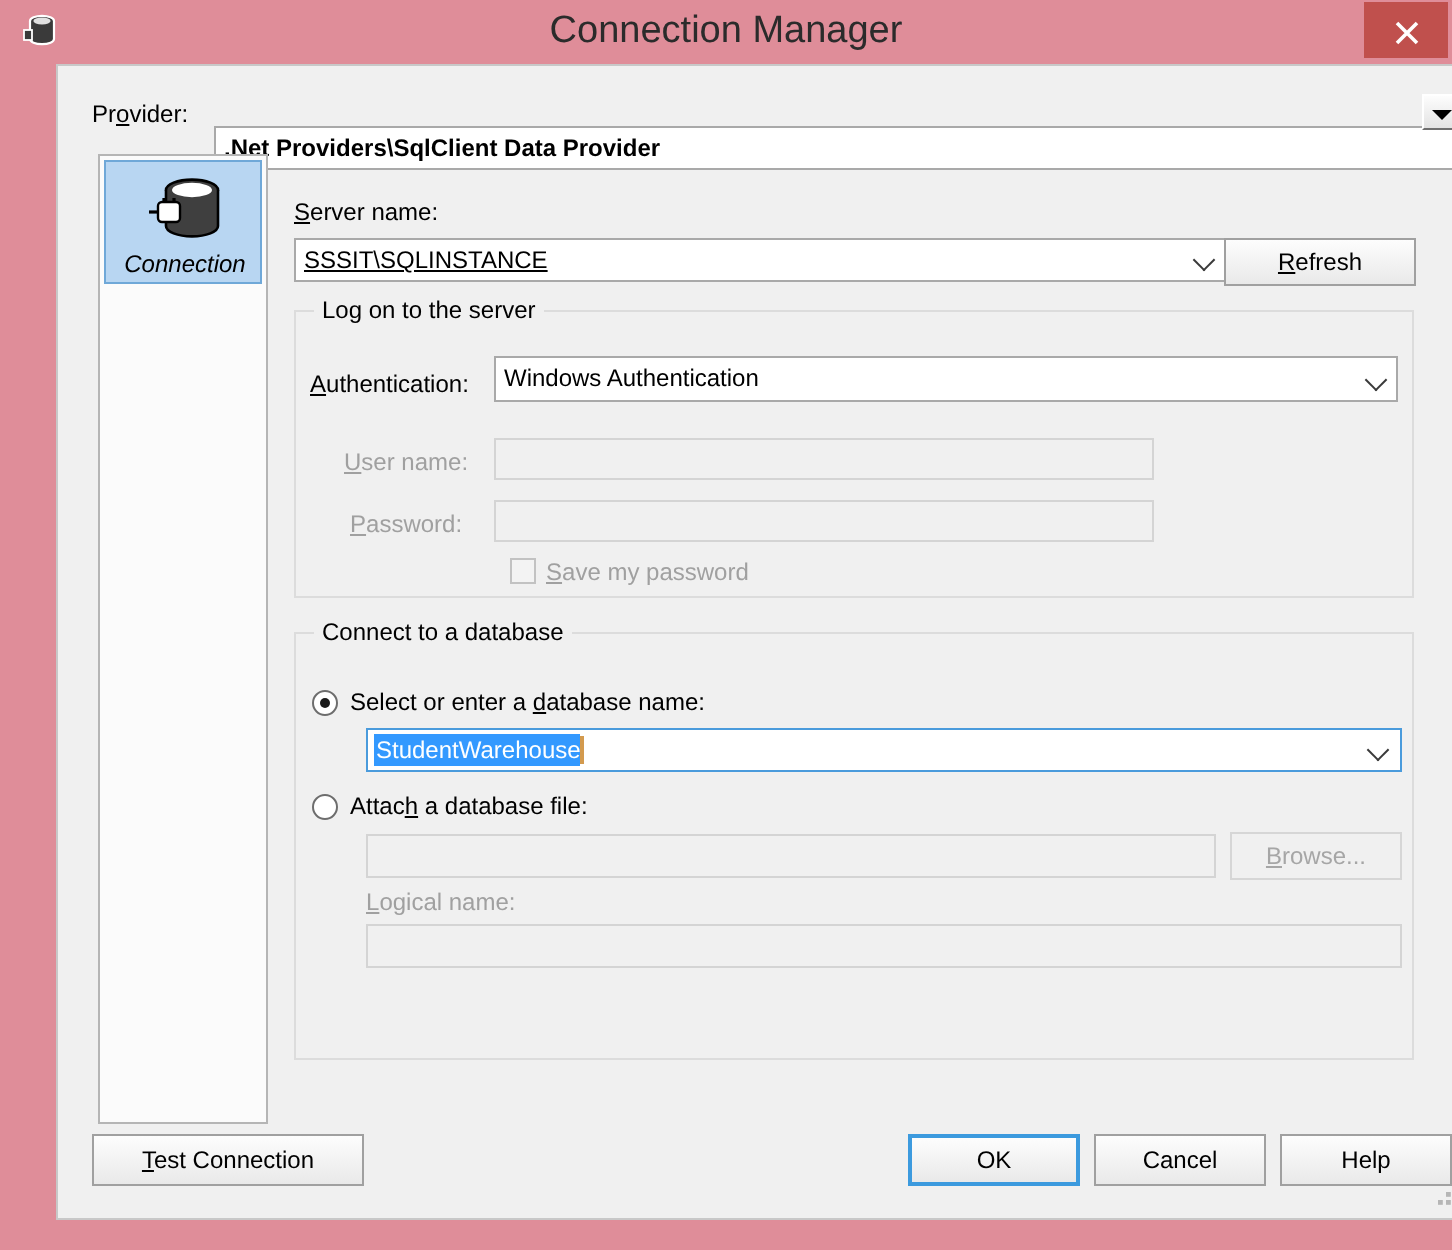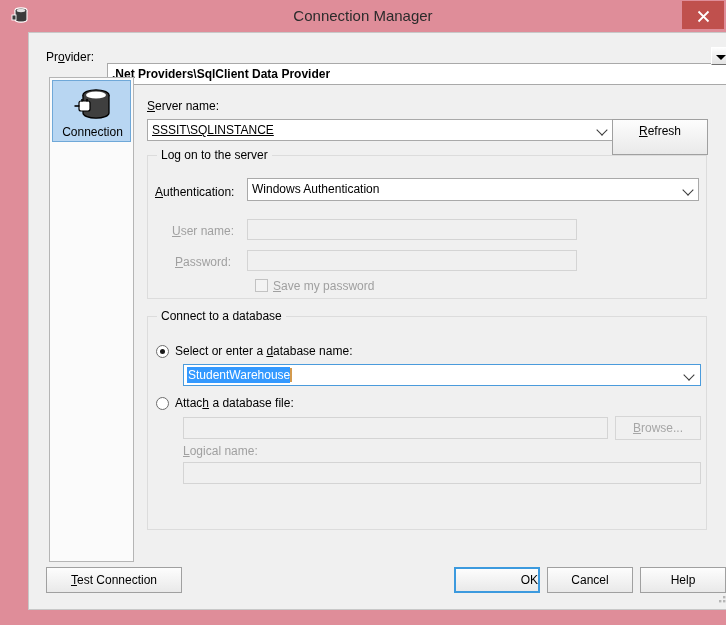"Connection Manager" #title-text { font-size: 15px -> 19px }
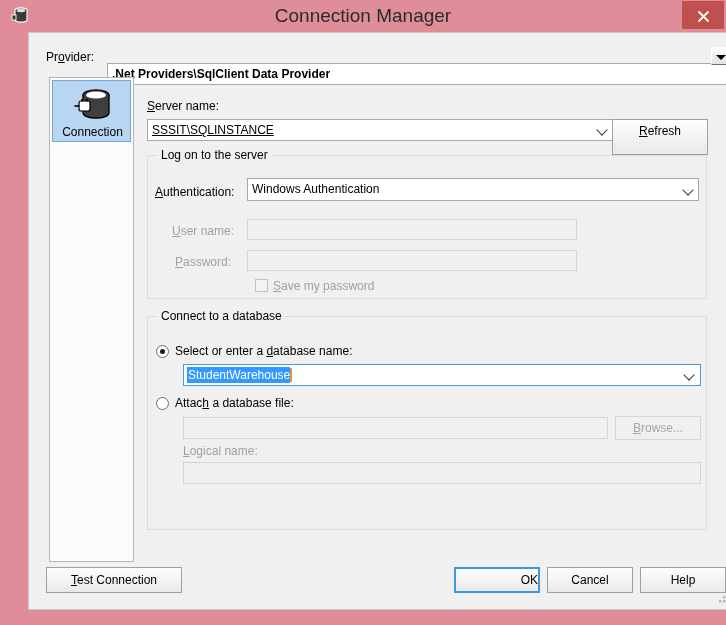"Connection" .side-item { font-style: none -> italic }
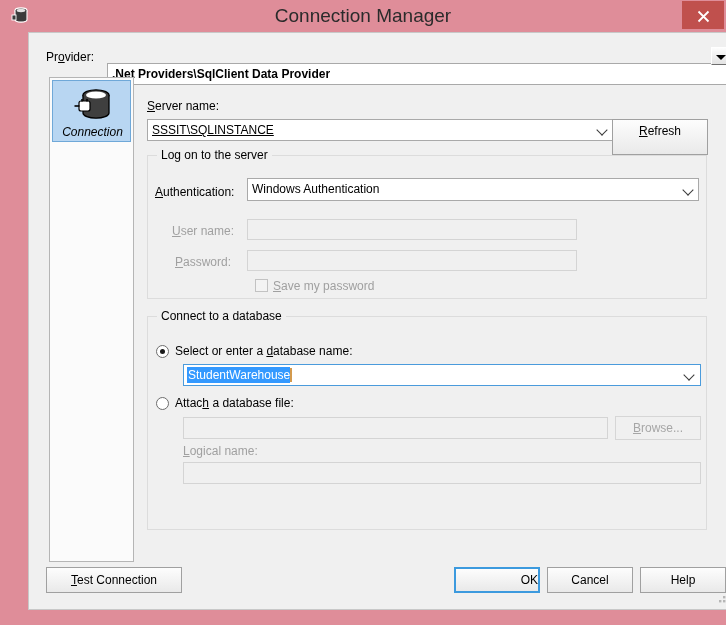"Refresh" div.btn { height: 36px -> 24px }
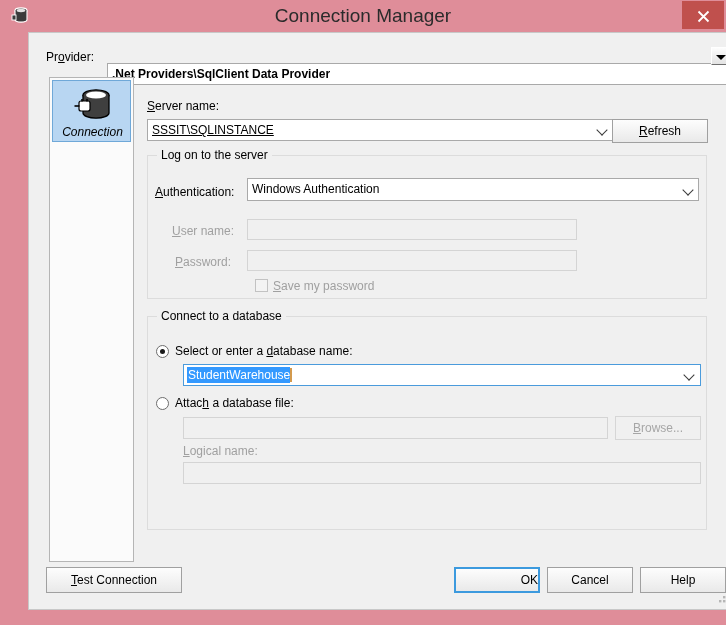"OK" .btn.default { text-align: right -> none }
